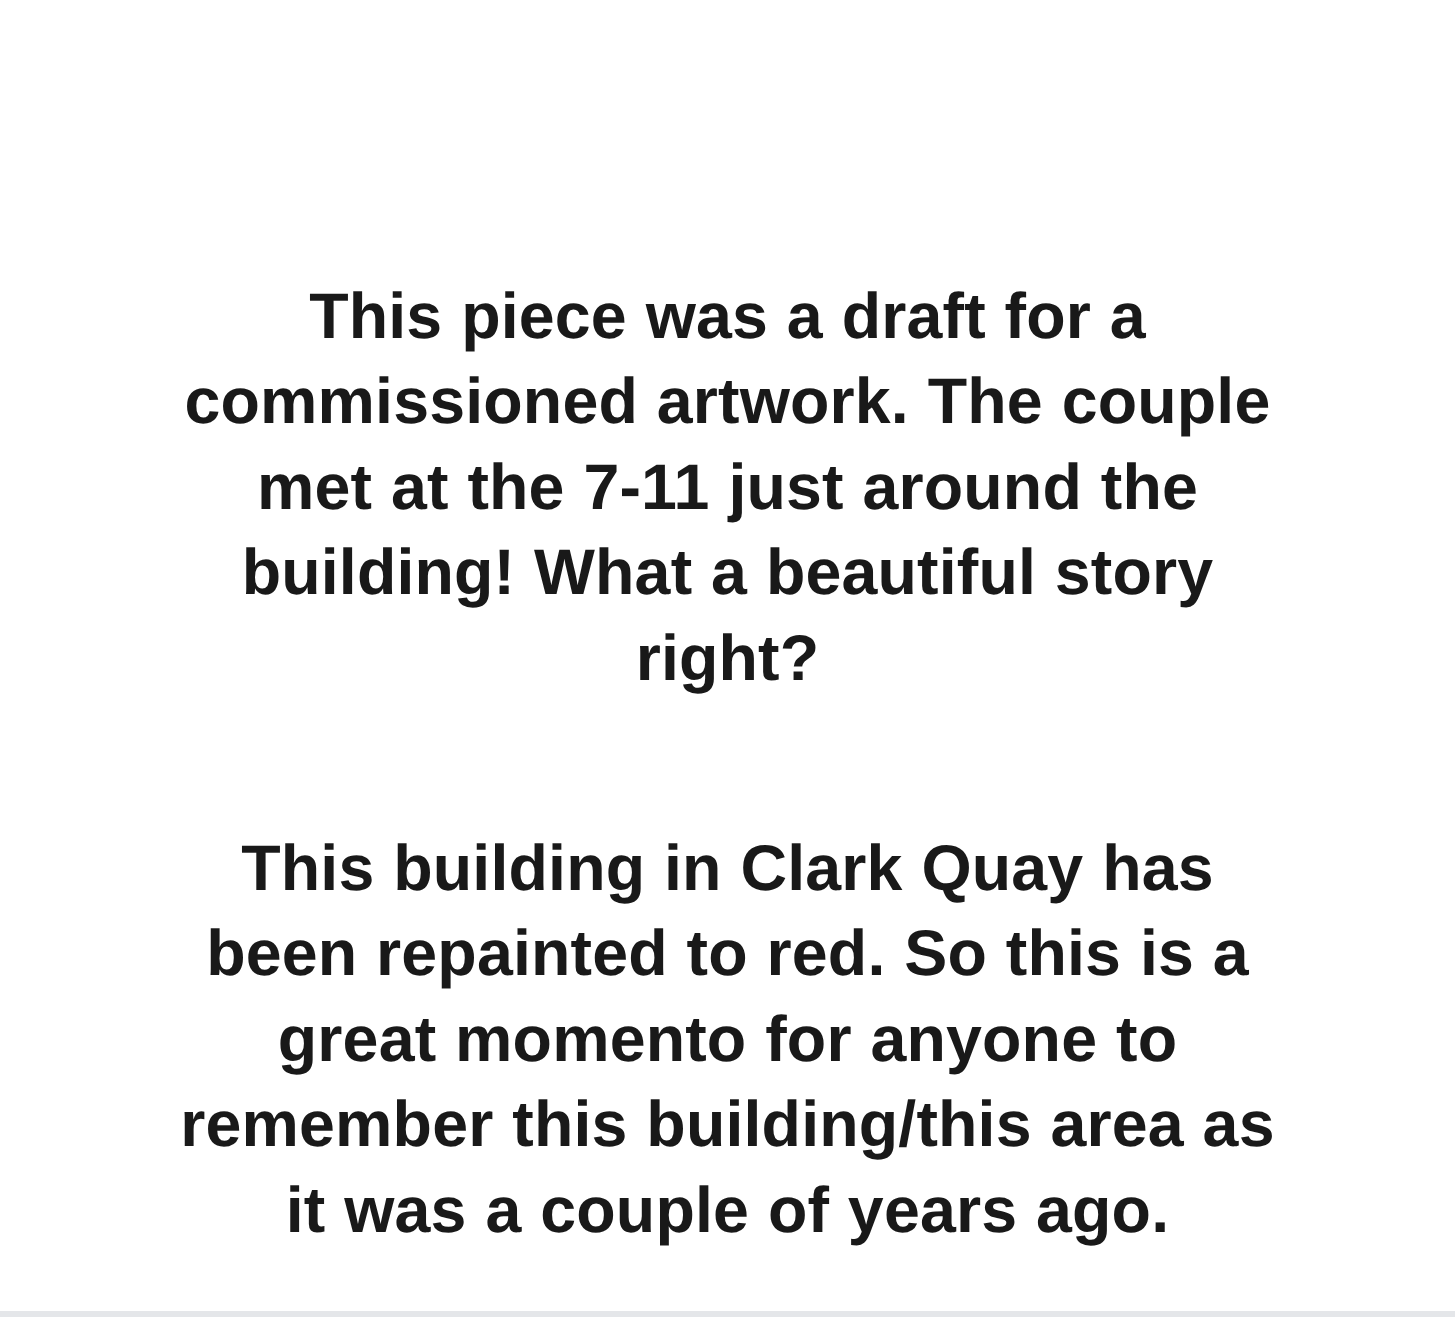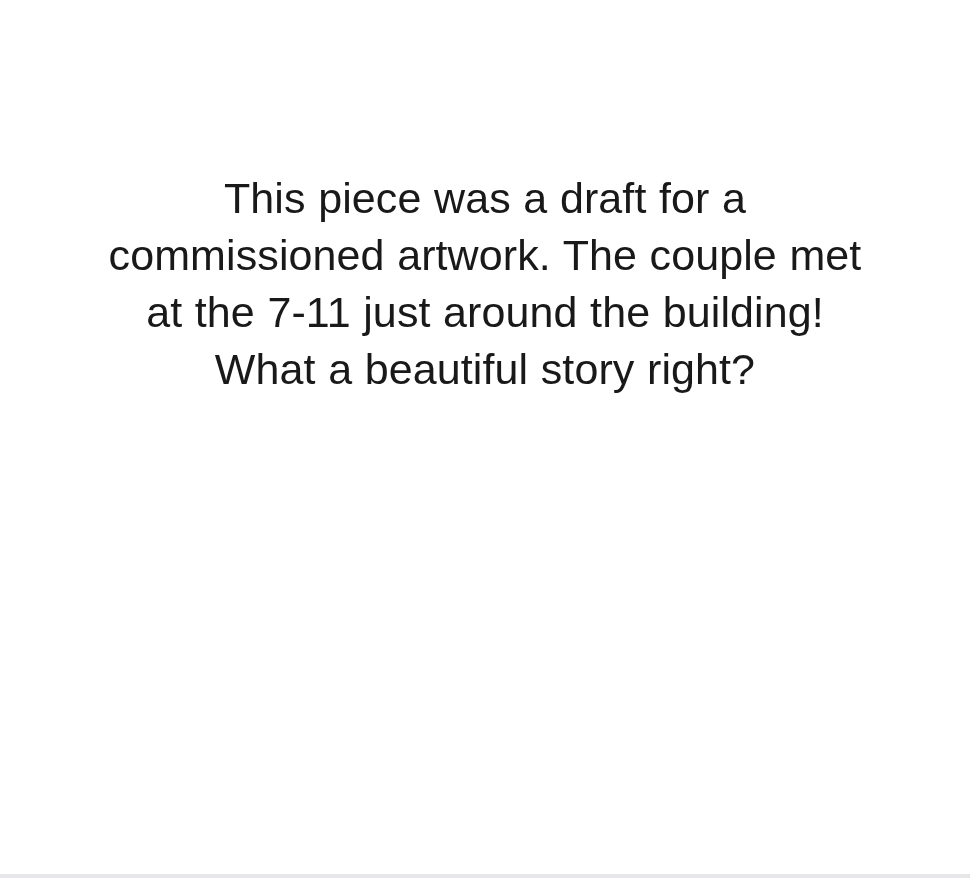"This piece was a draft" .caption-paragraph { font-weight: 400 -> 700; margin: 0 -> 13px }
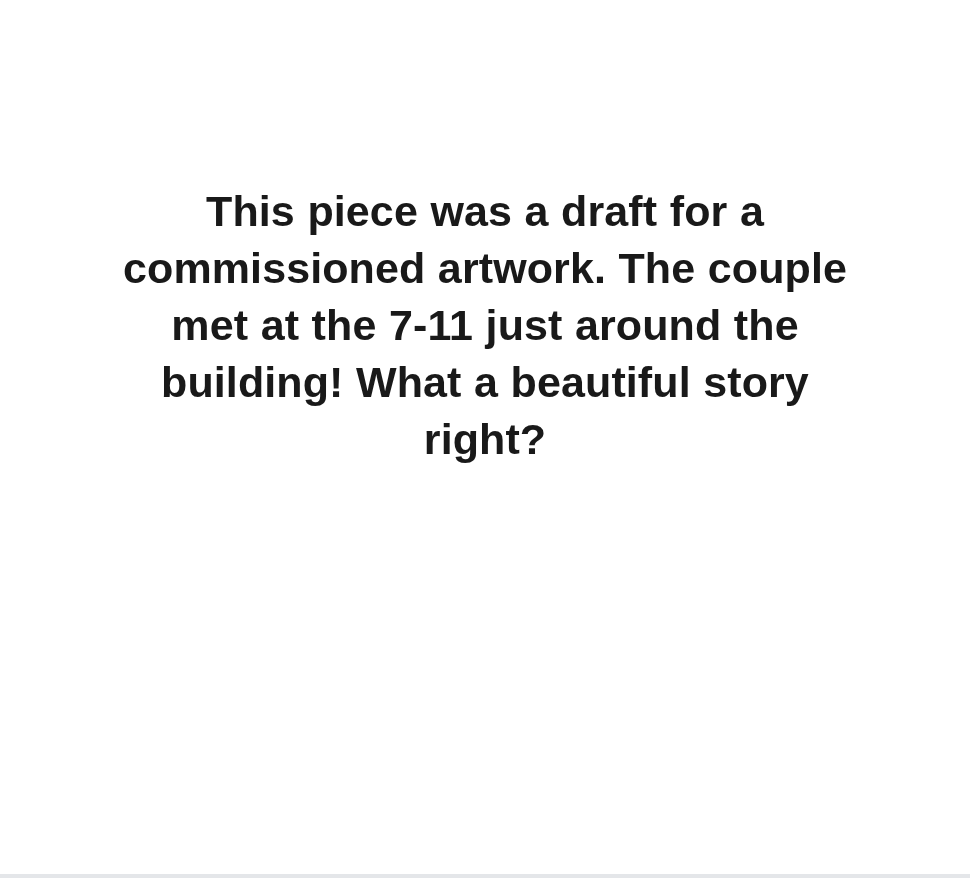"This building in Clark Quay" p.caption-paragraph { html: none -> <p>This building in Clark Quay has been repainted to red. So this is a great momento for anyone to remember this building/this area as it was a couple of years ago.</p> }
